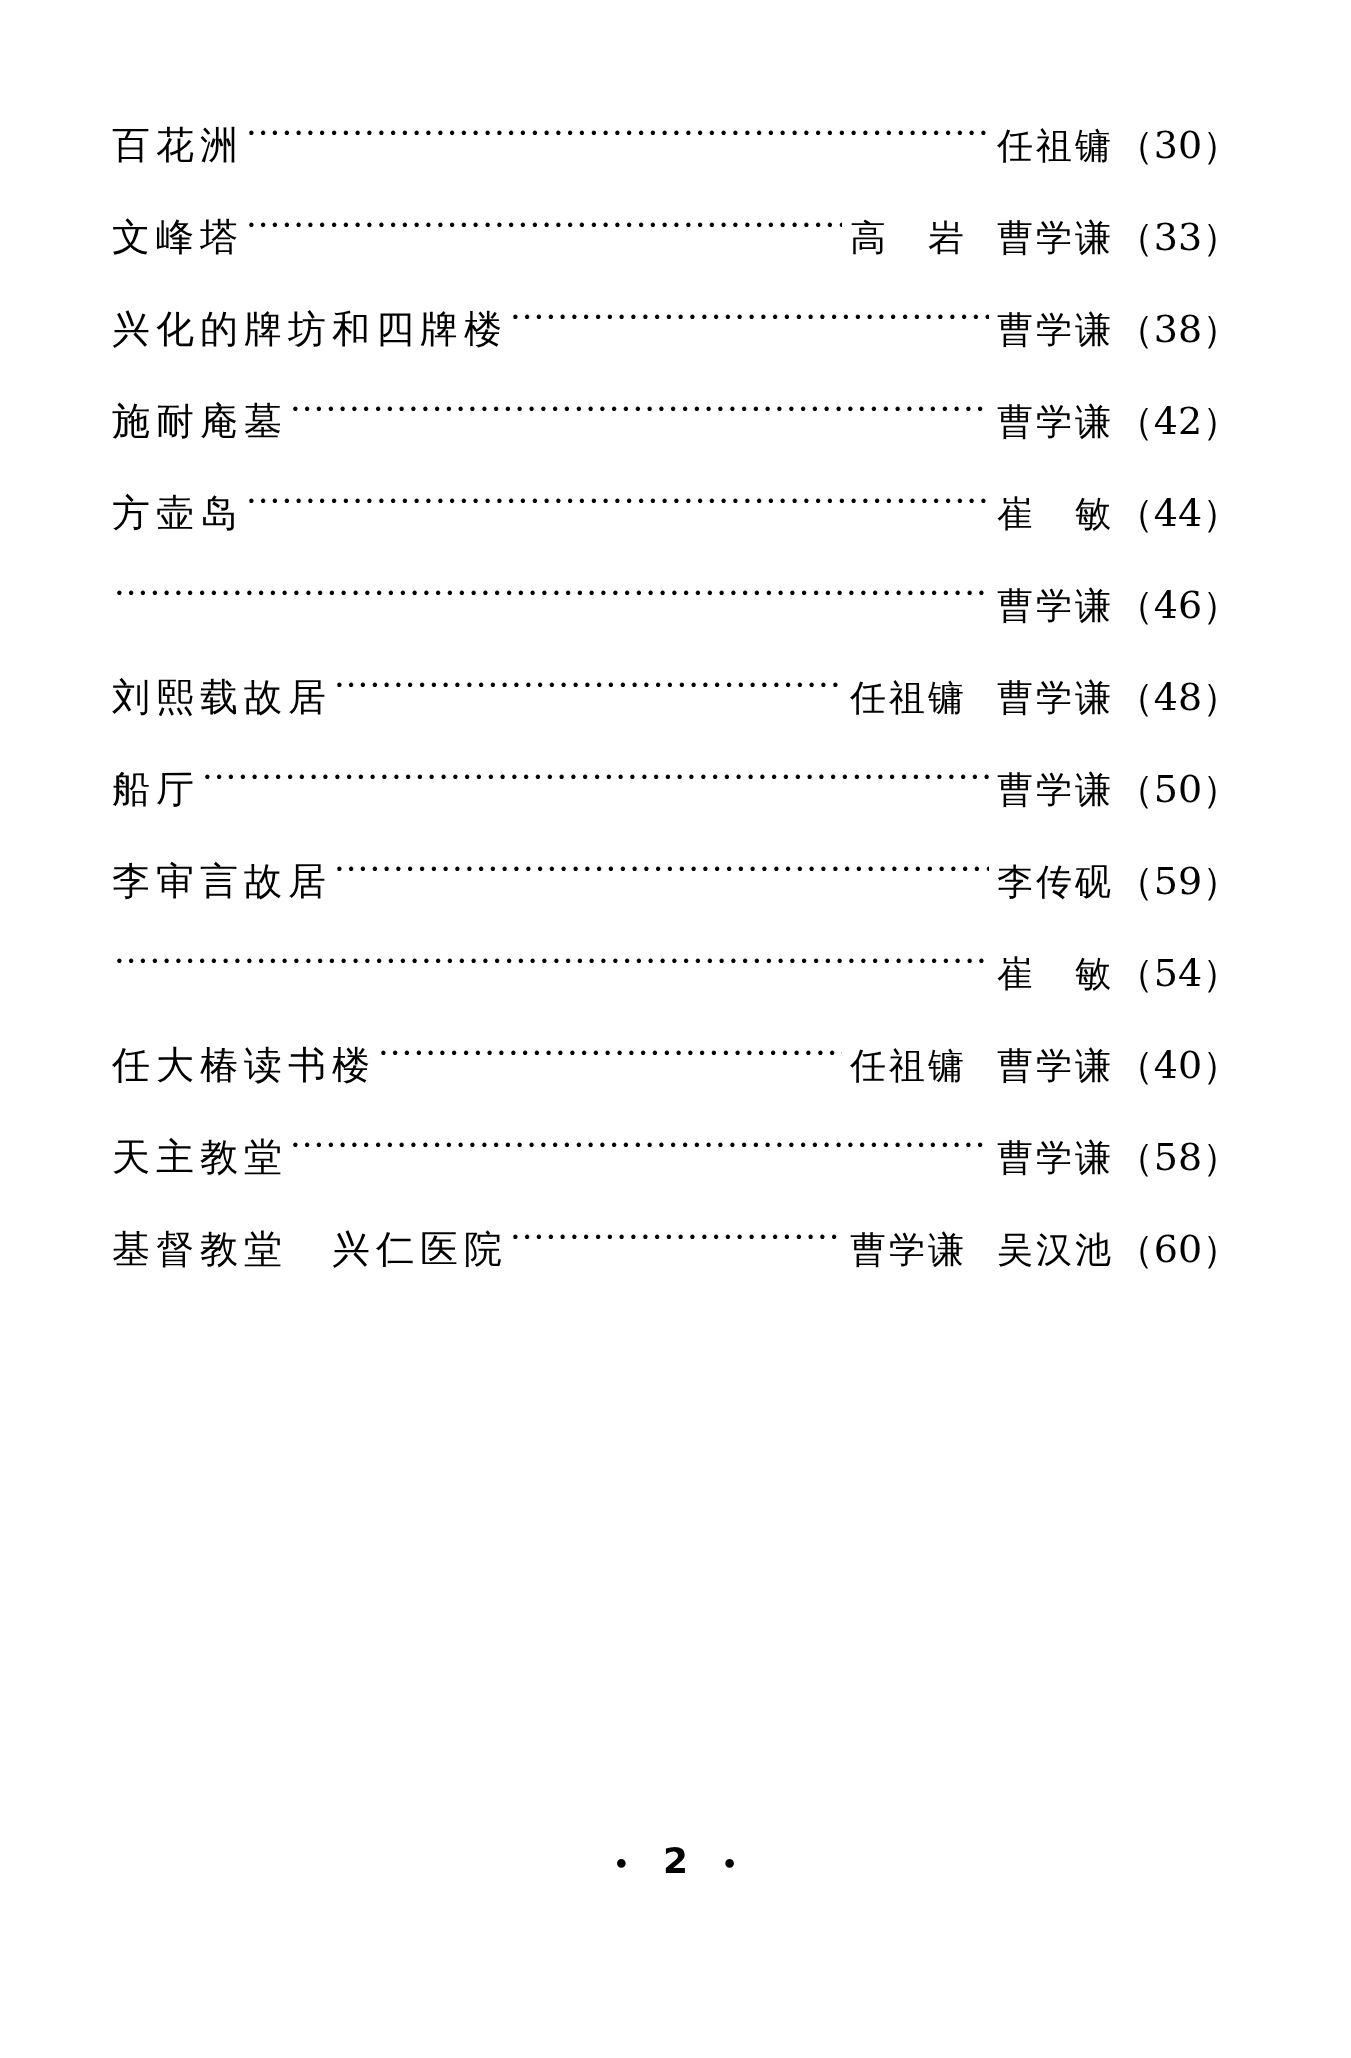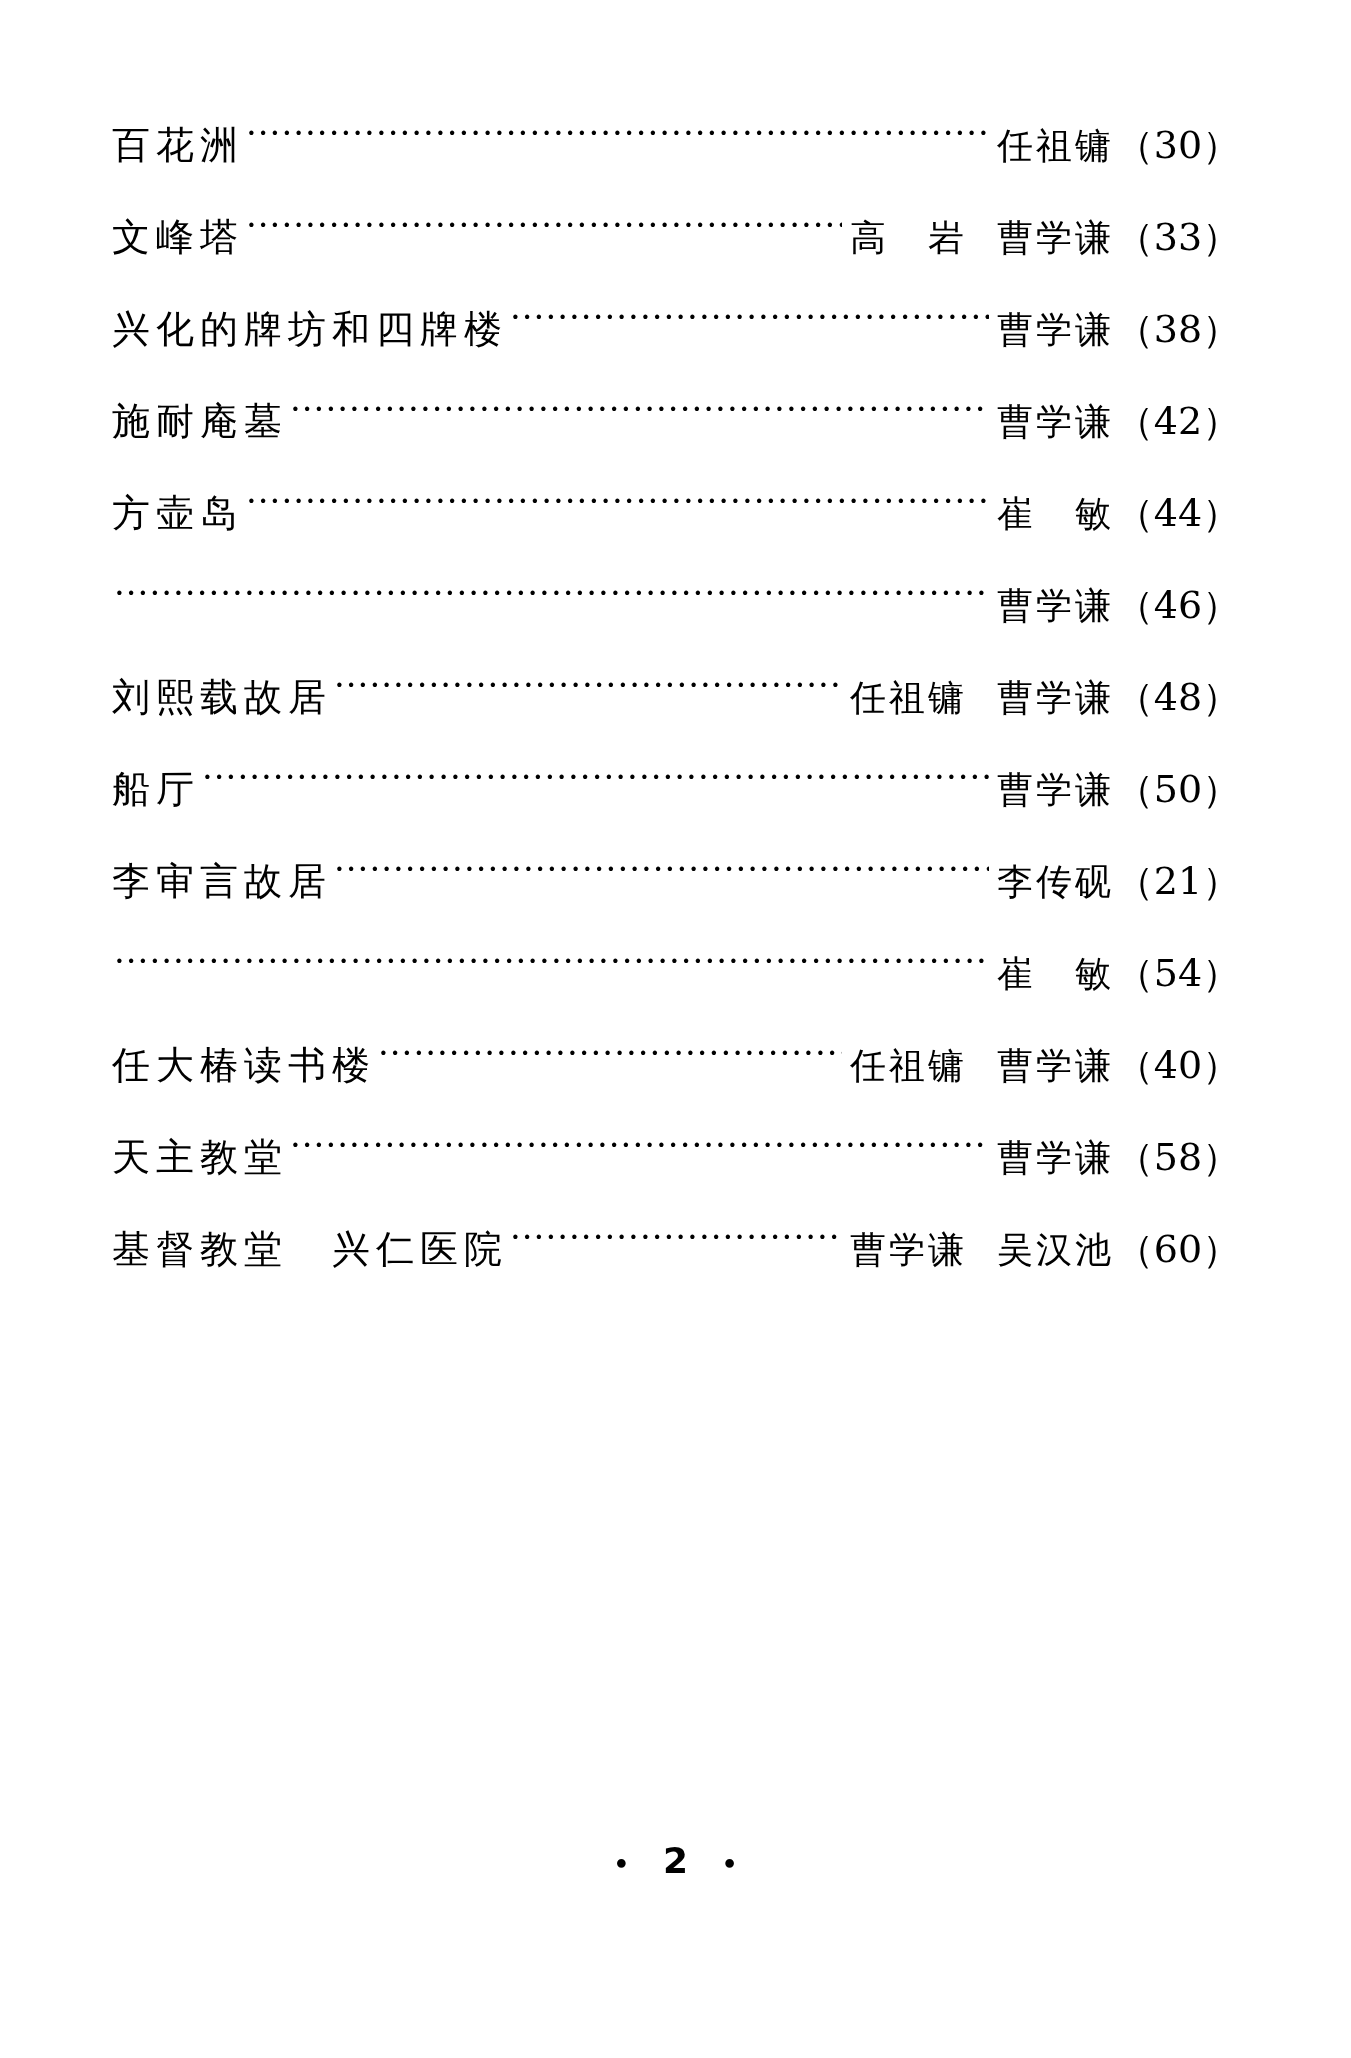"（21）" span.pagenum { text: 21 -> 59 }
